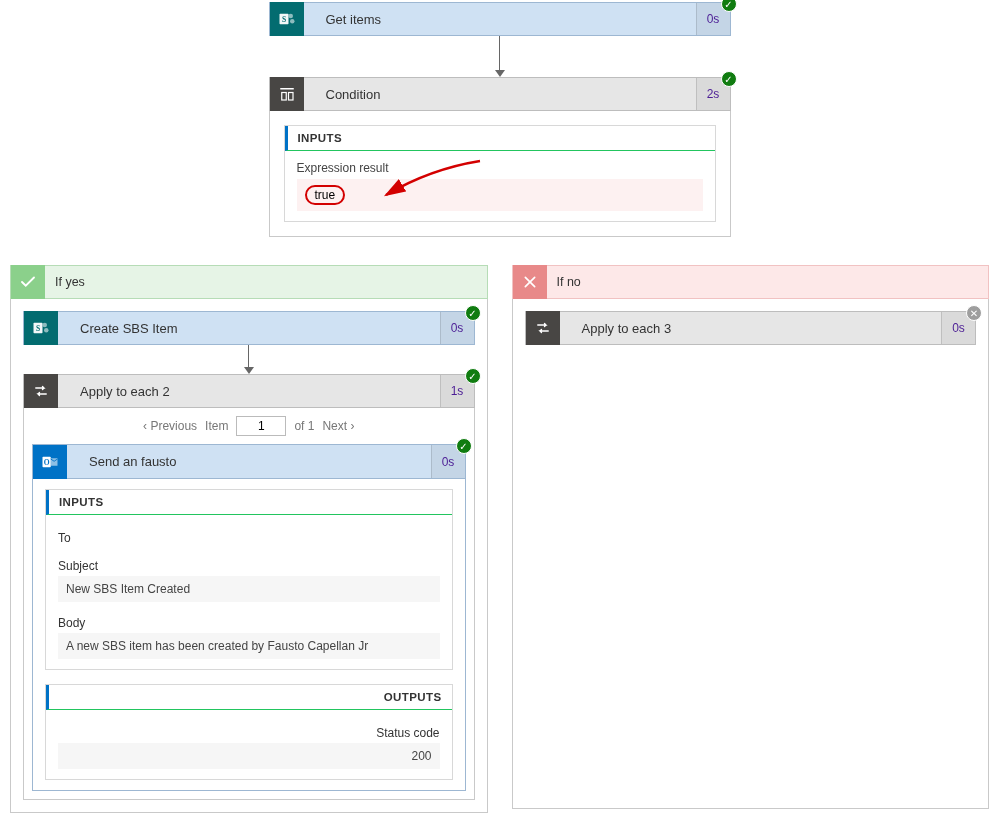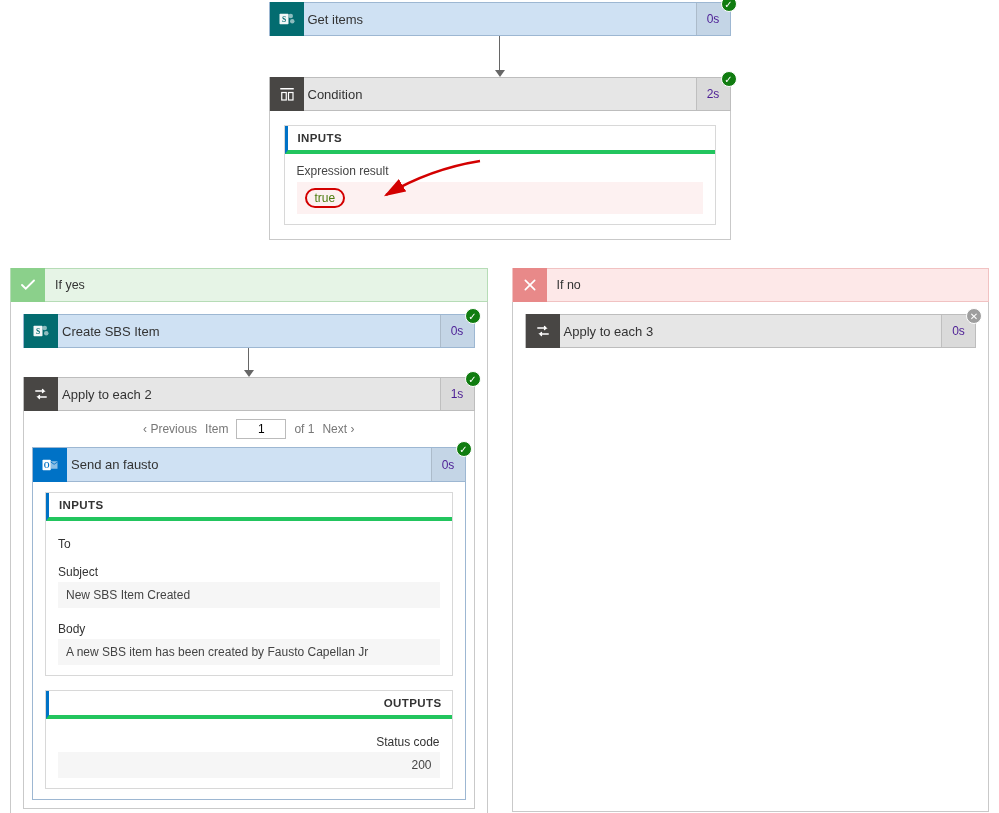"Get items" .card .label { padding-left: 4px -> 22px }
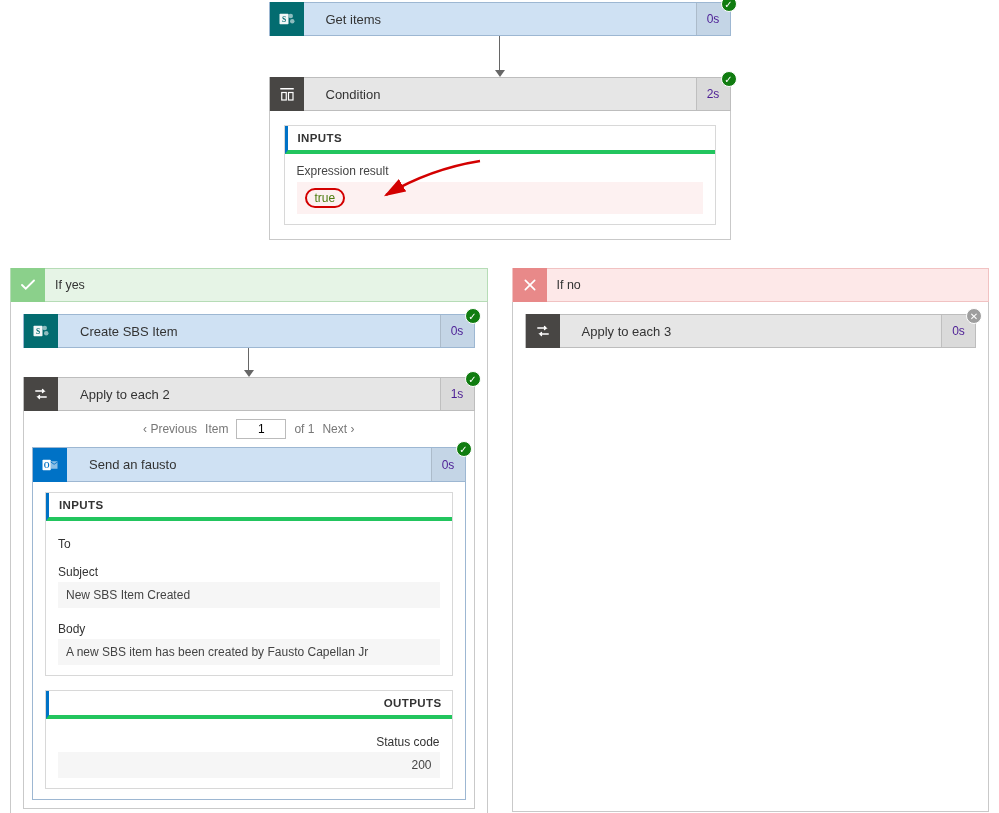"INPUTS" .inputs-header { border-bottom: 4px solid #22c55e -> 1px solid #22c55e }
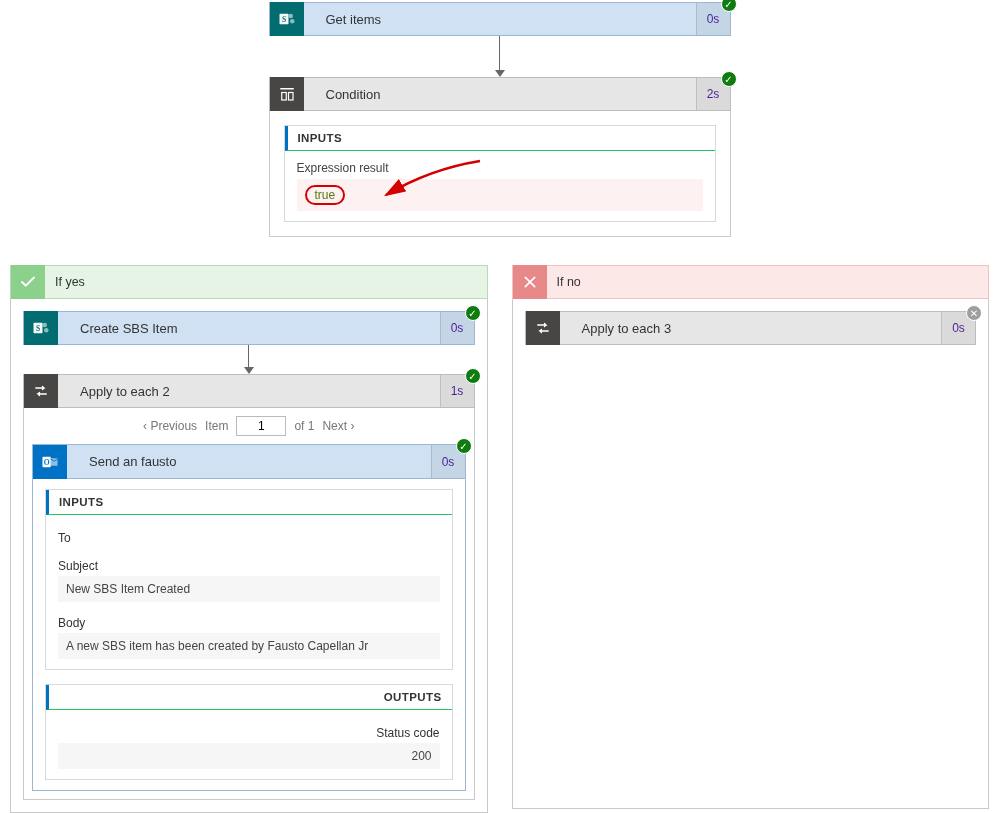"true" .circled { color: #4d7c0f -> #000000 }
